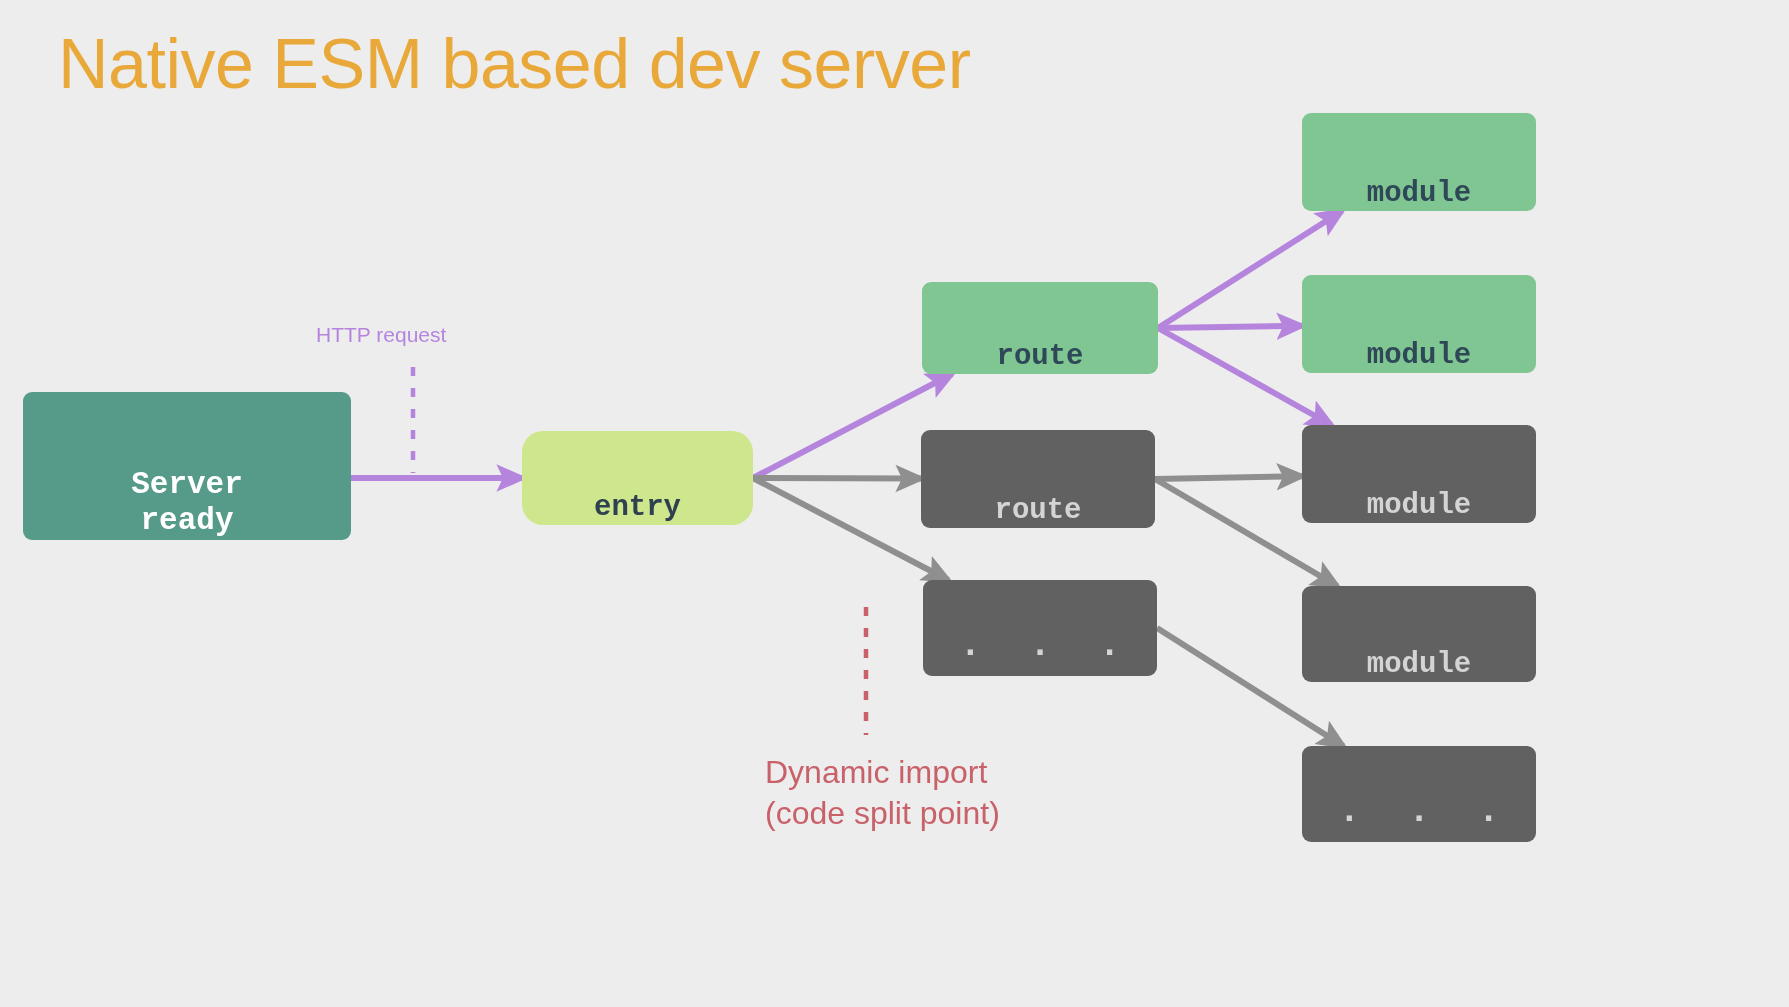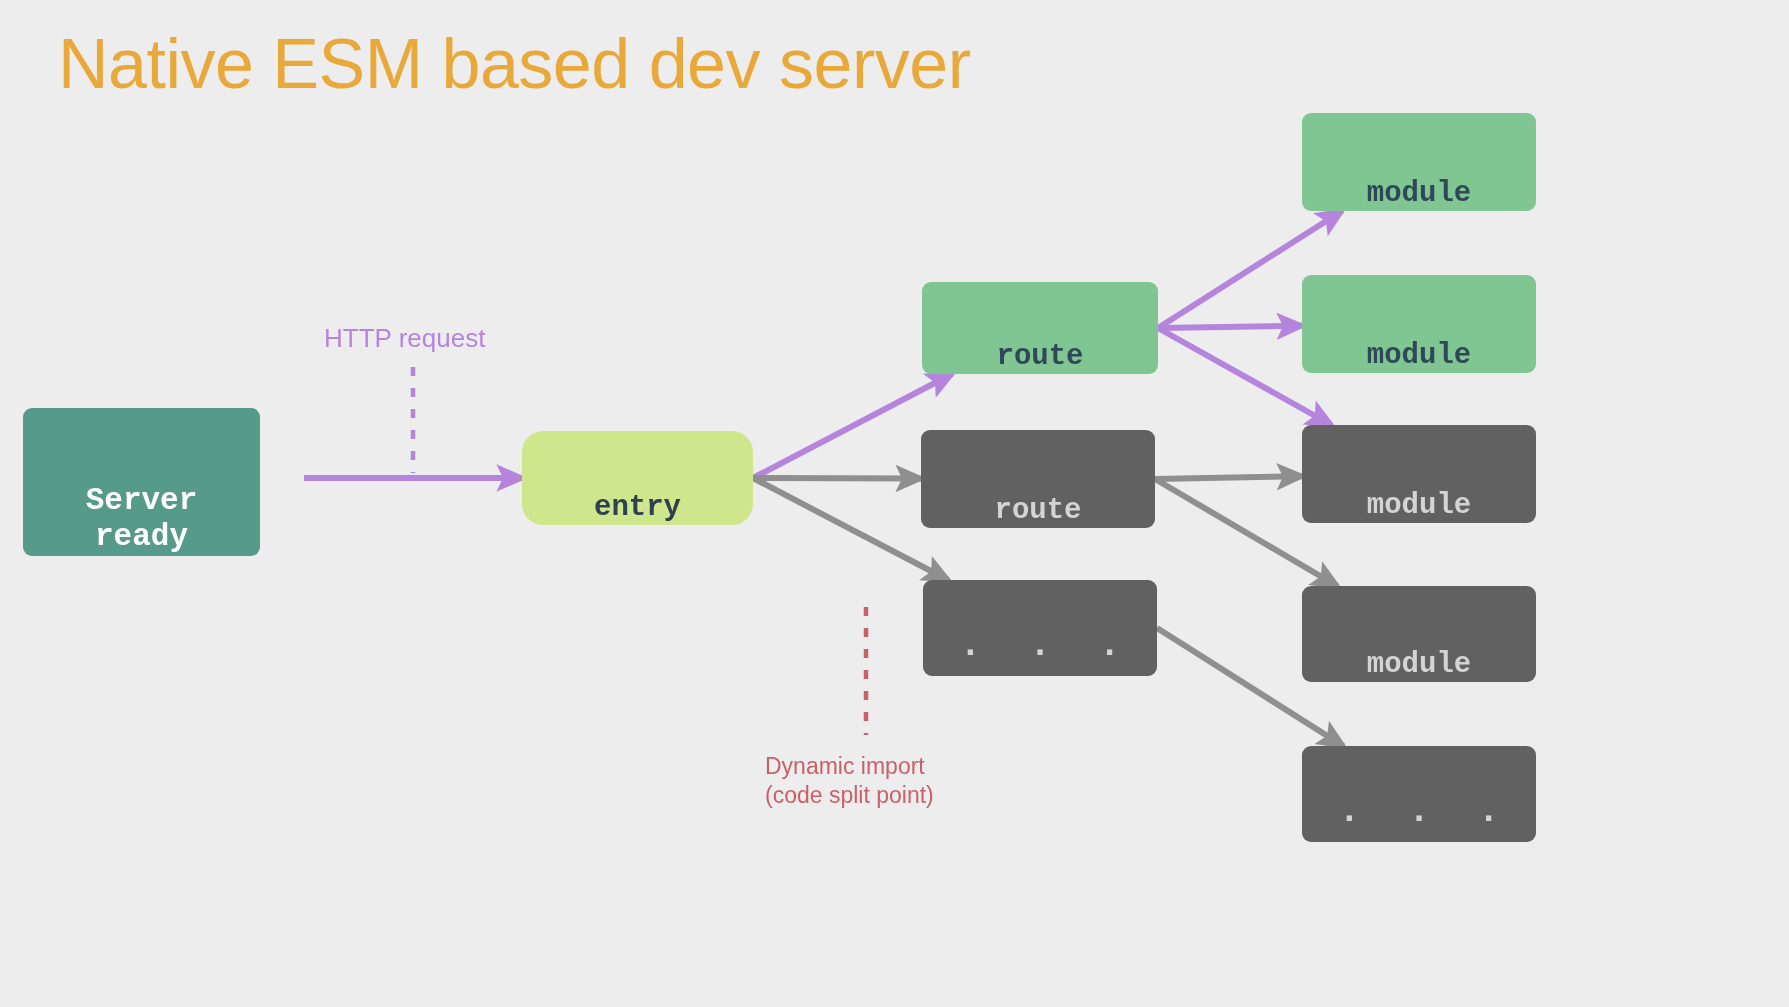"HTTP request" div.edge-label { font-size: 26px -> 21px; left: 324px -> 316px }
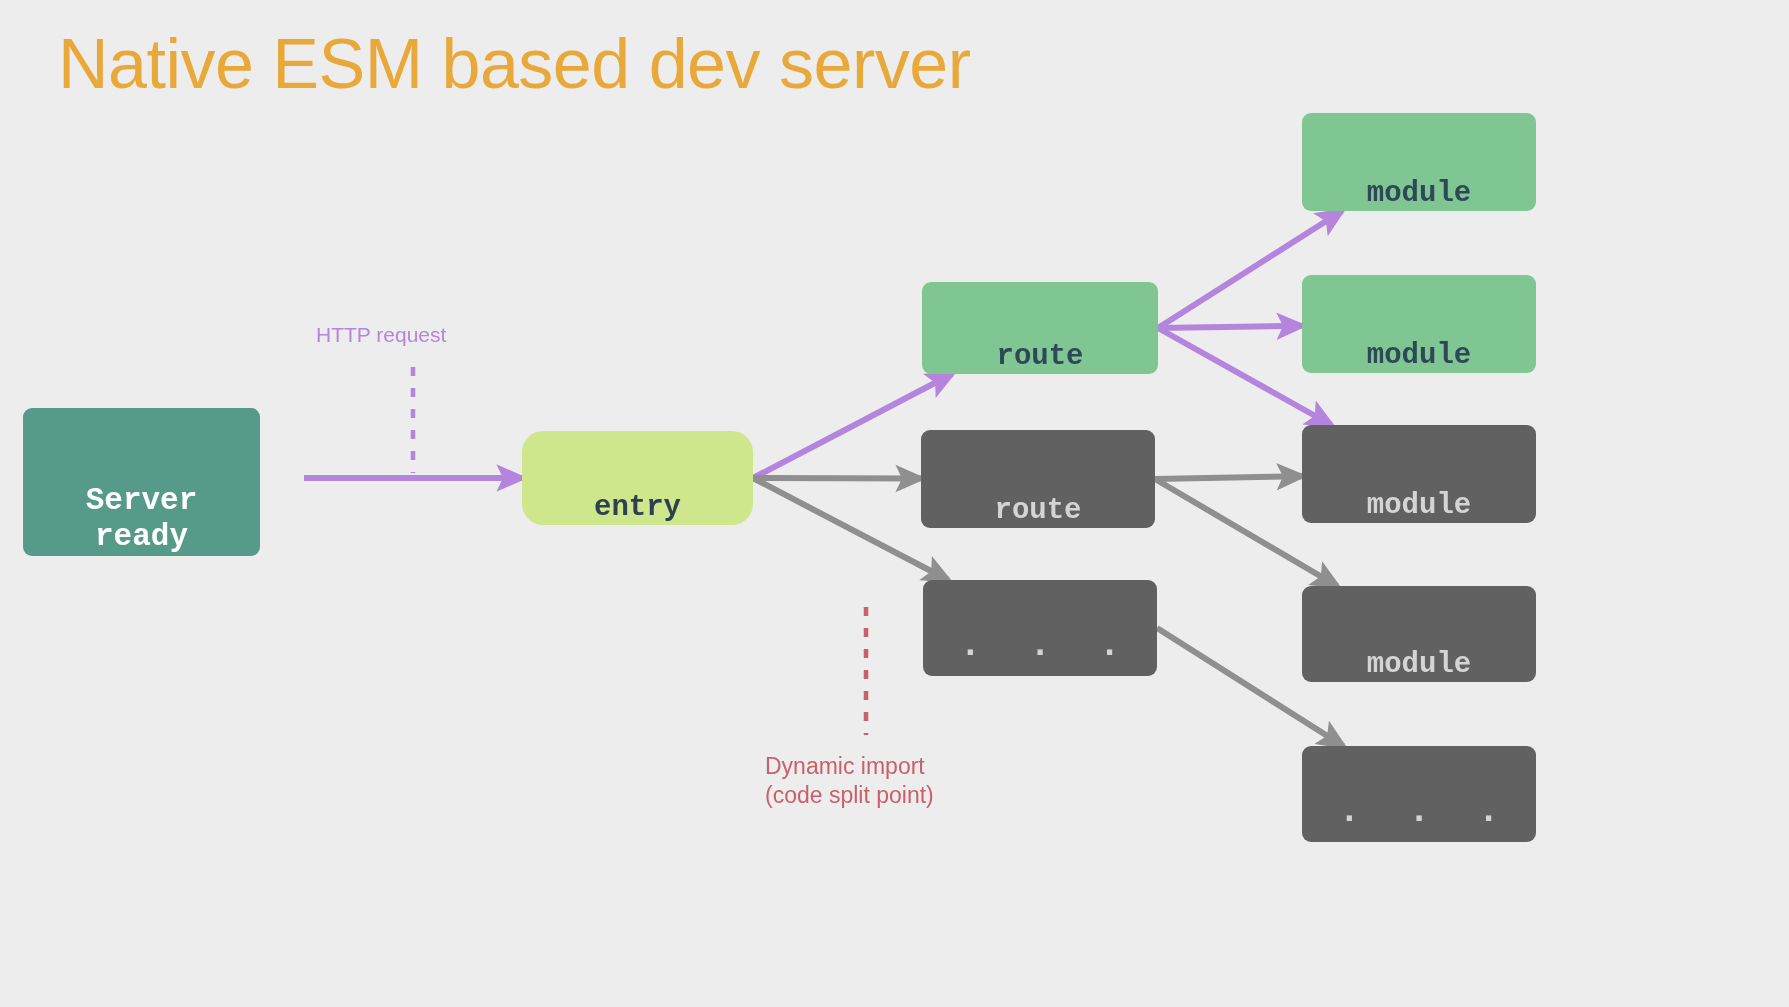"Server" div.node { top: 408px -> 392px; width: 237px -> 328px }
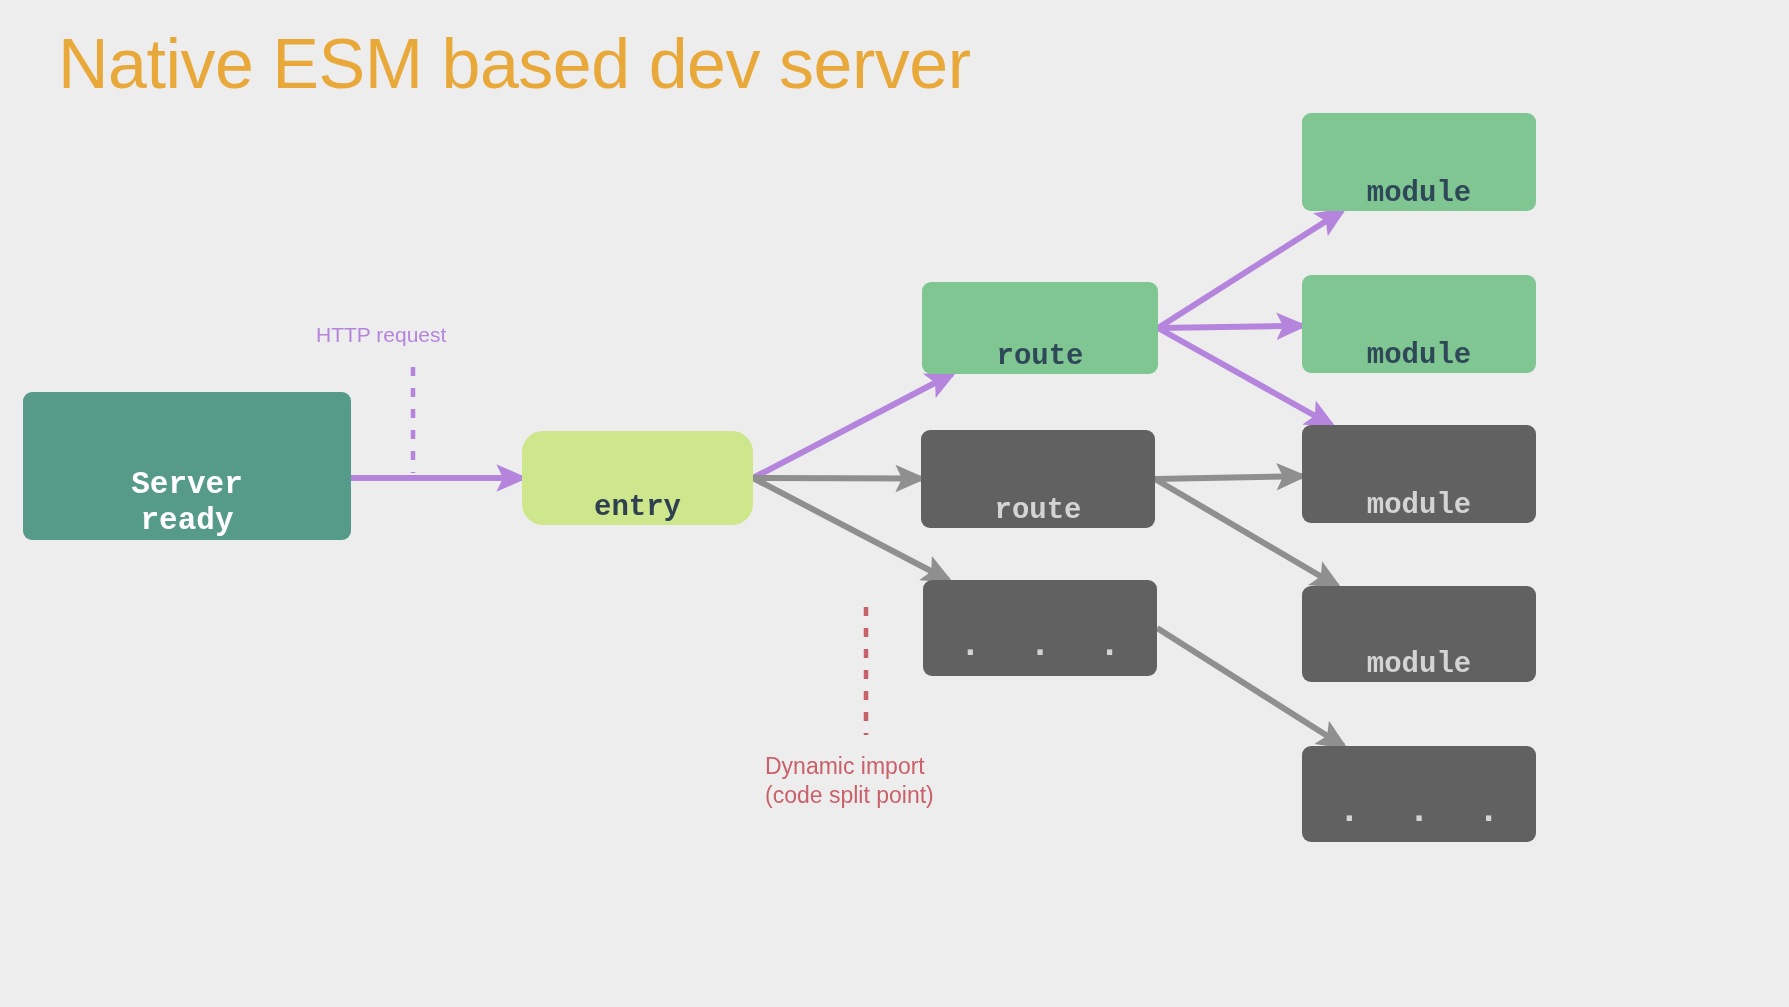"Dynamic import" div.edge-label { font-size: 23px -> 32px }
